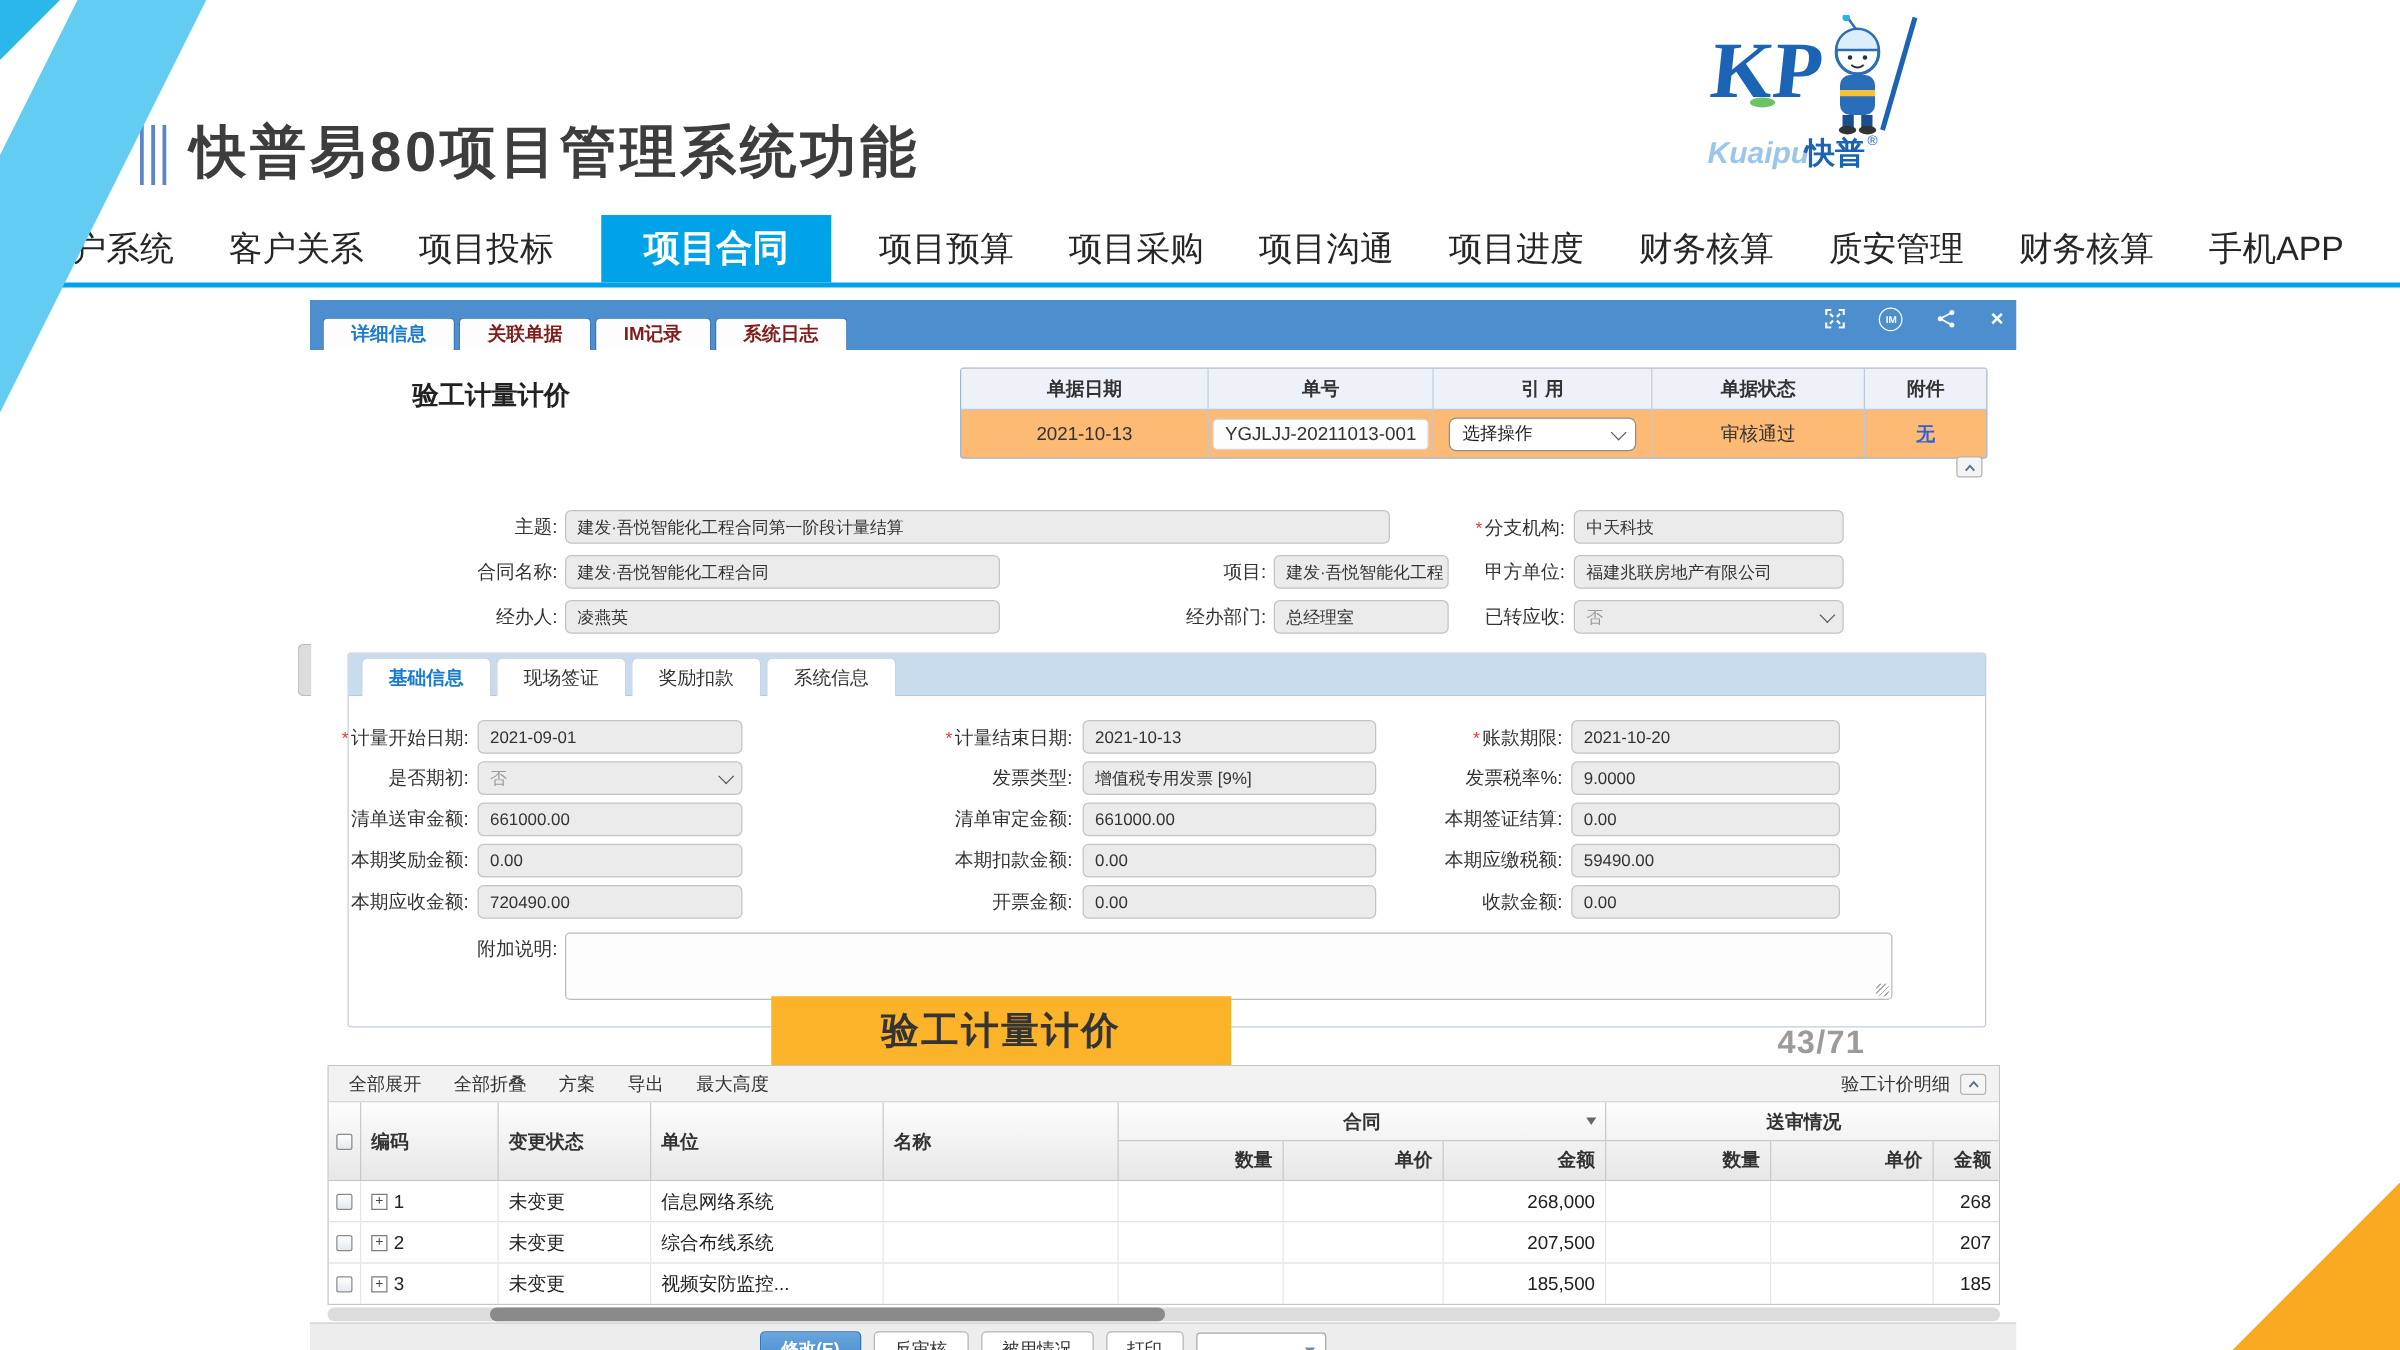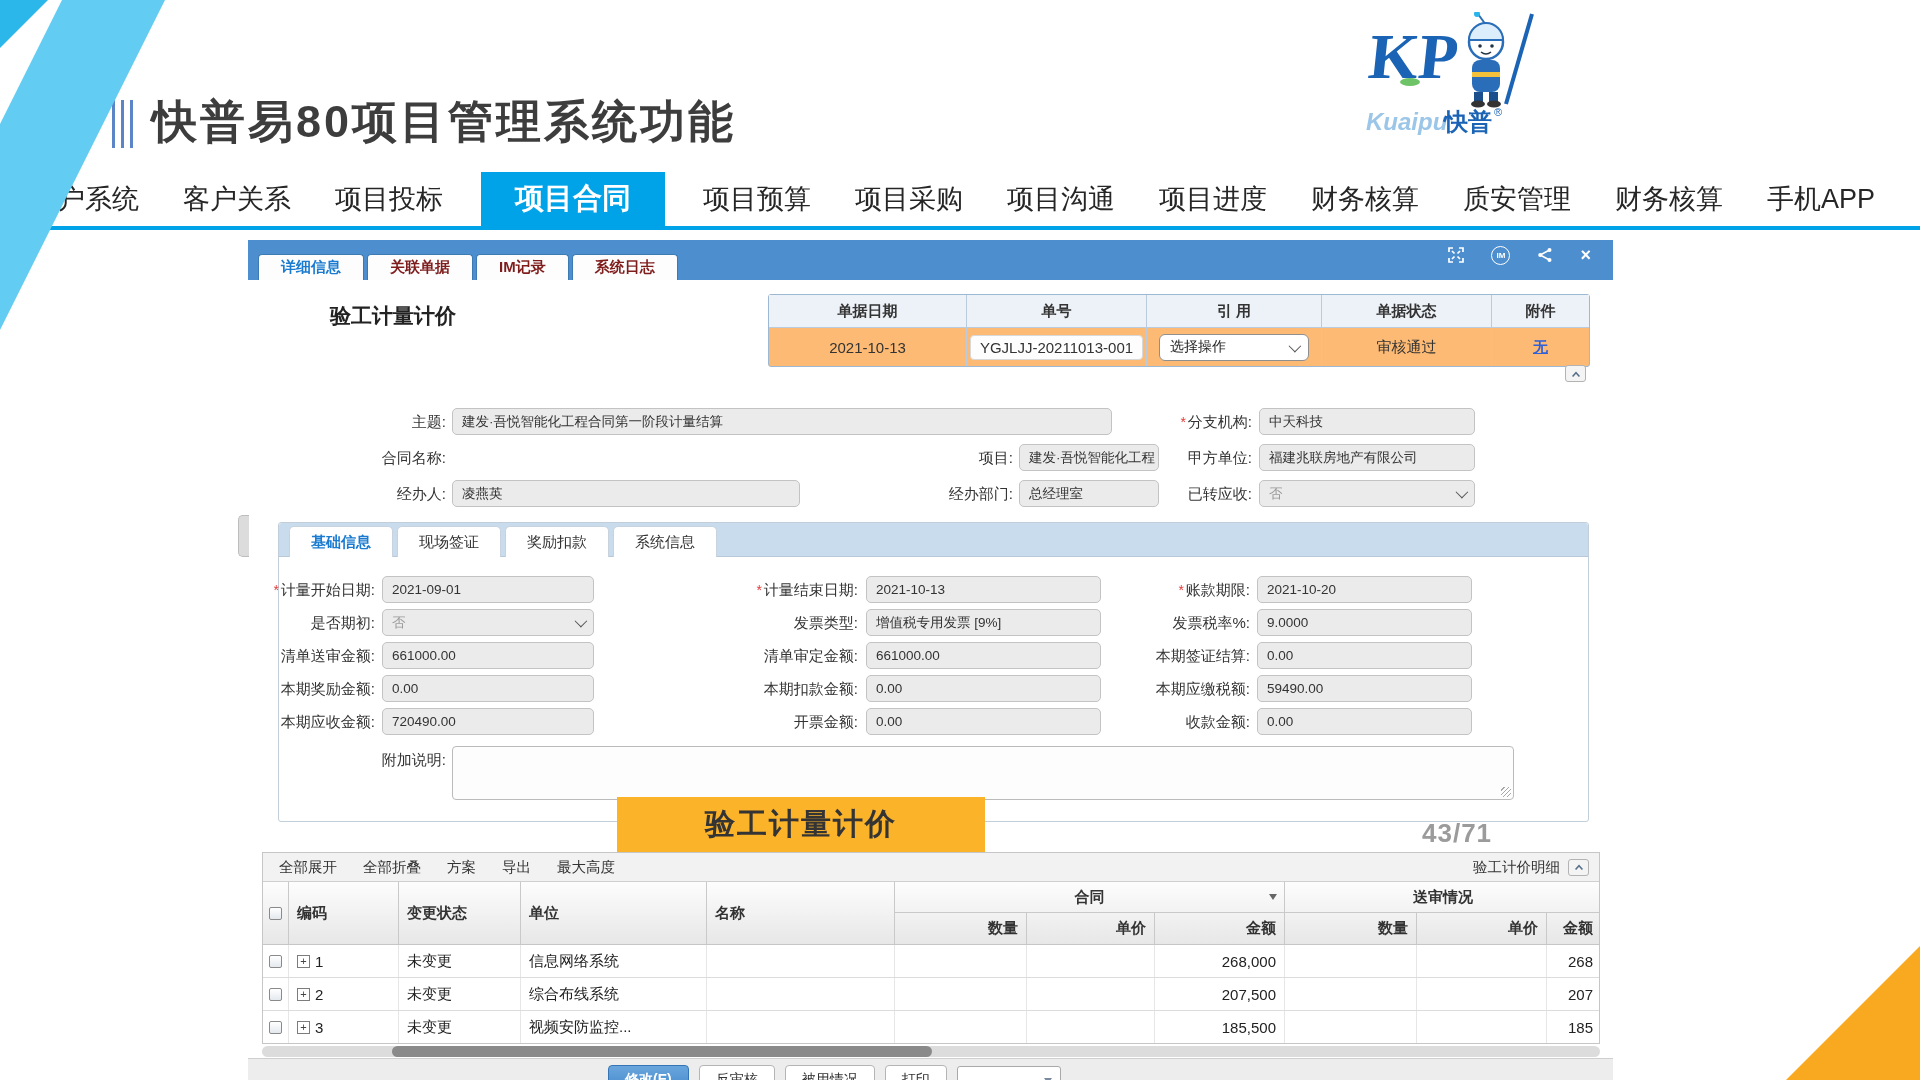"IM" .strip-icons { right: 22px -> 10px }
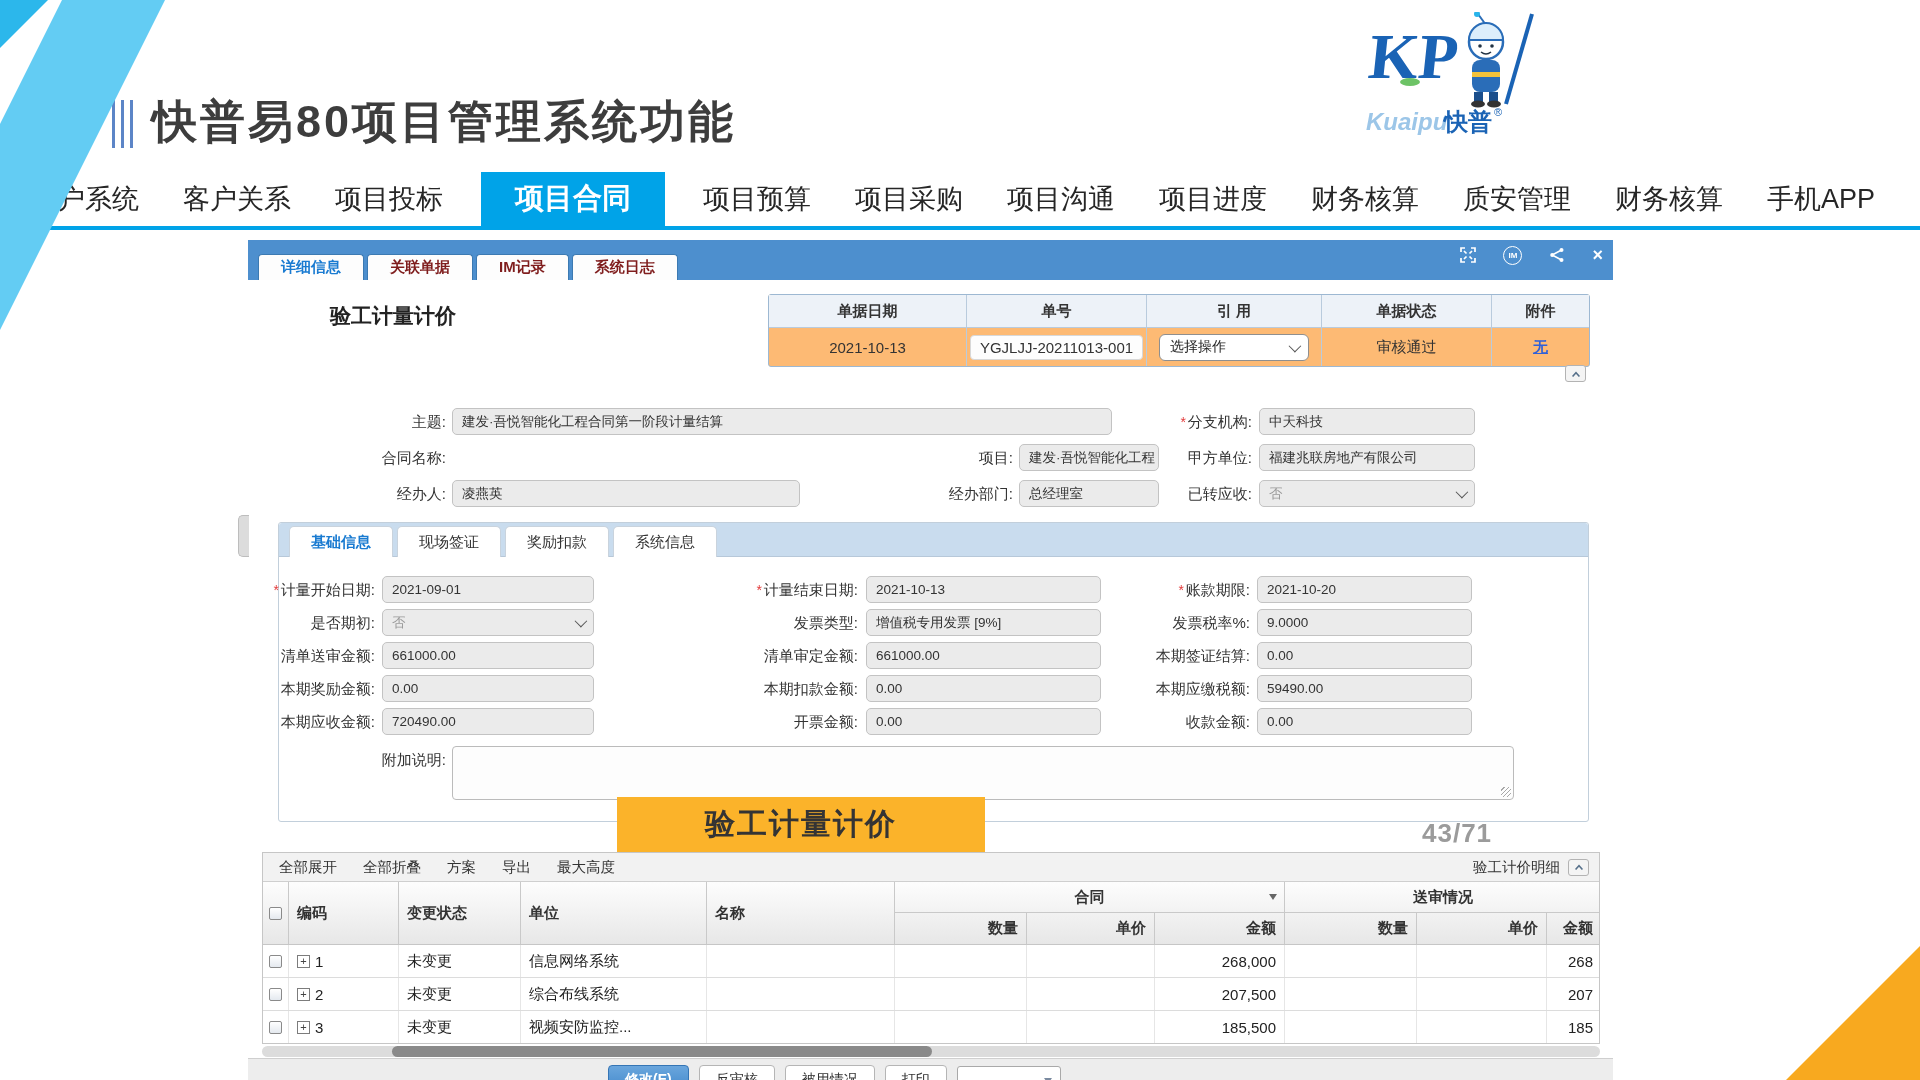"建发·吾悦智能化工程合同" div.fld { html: none -> <div> <span>建发·吾悦智能化工程合同</span> </div> }
